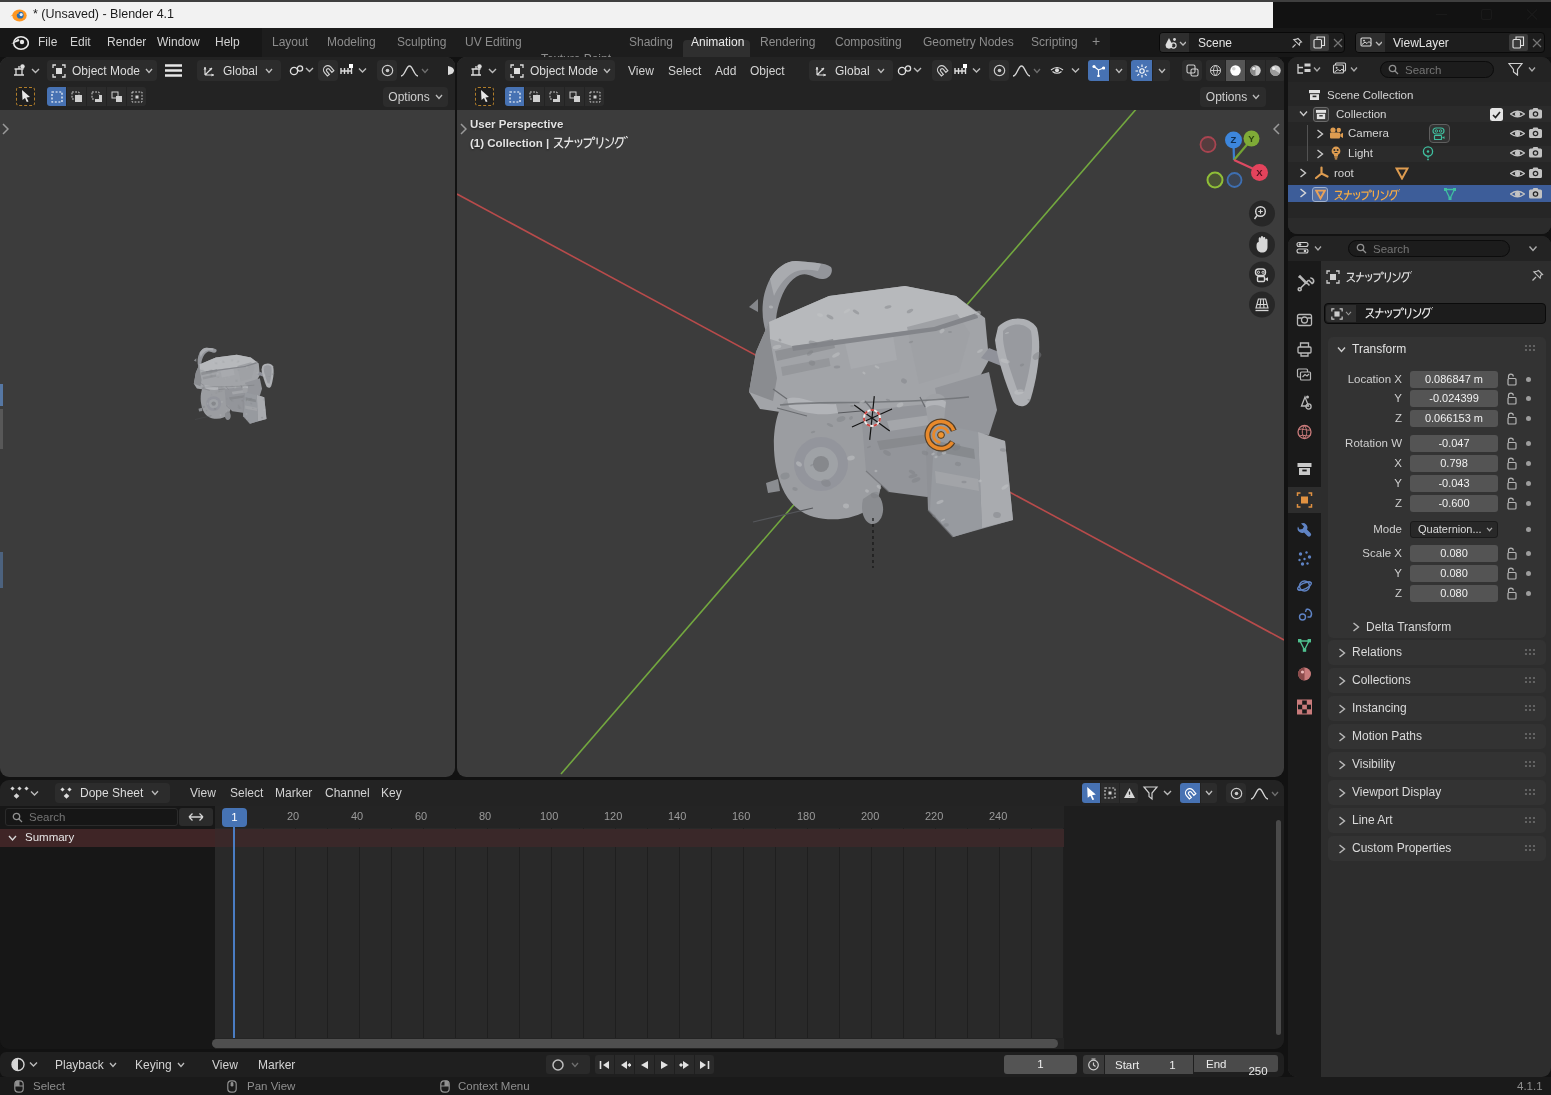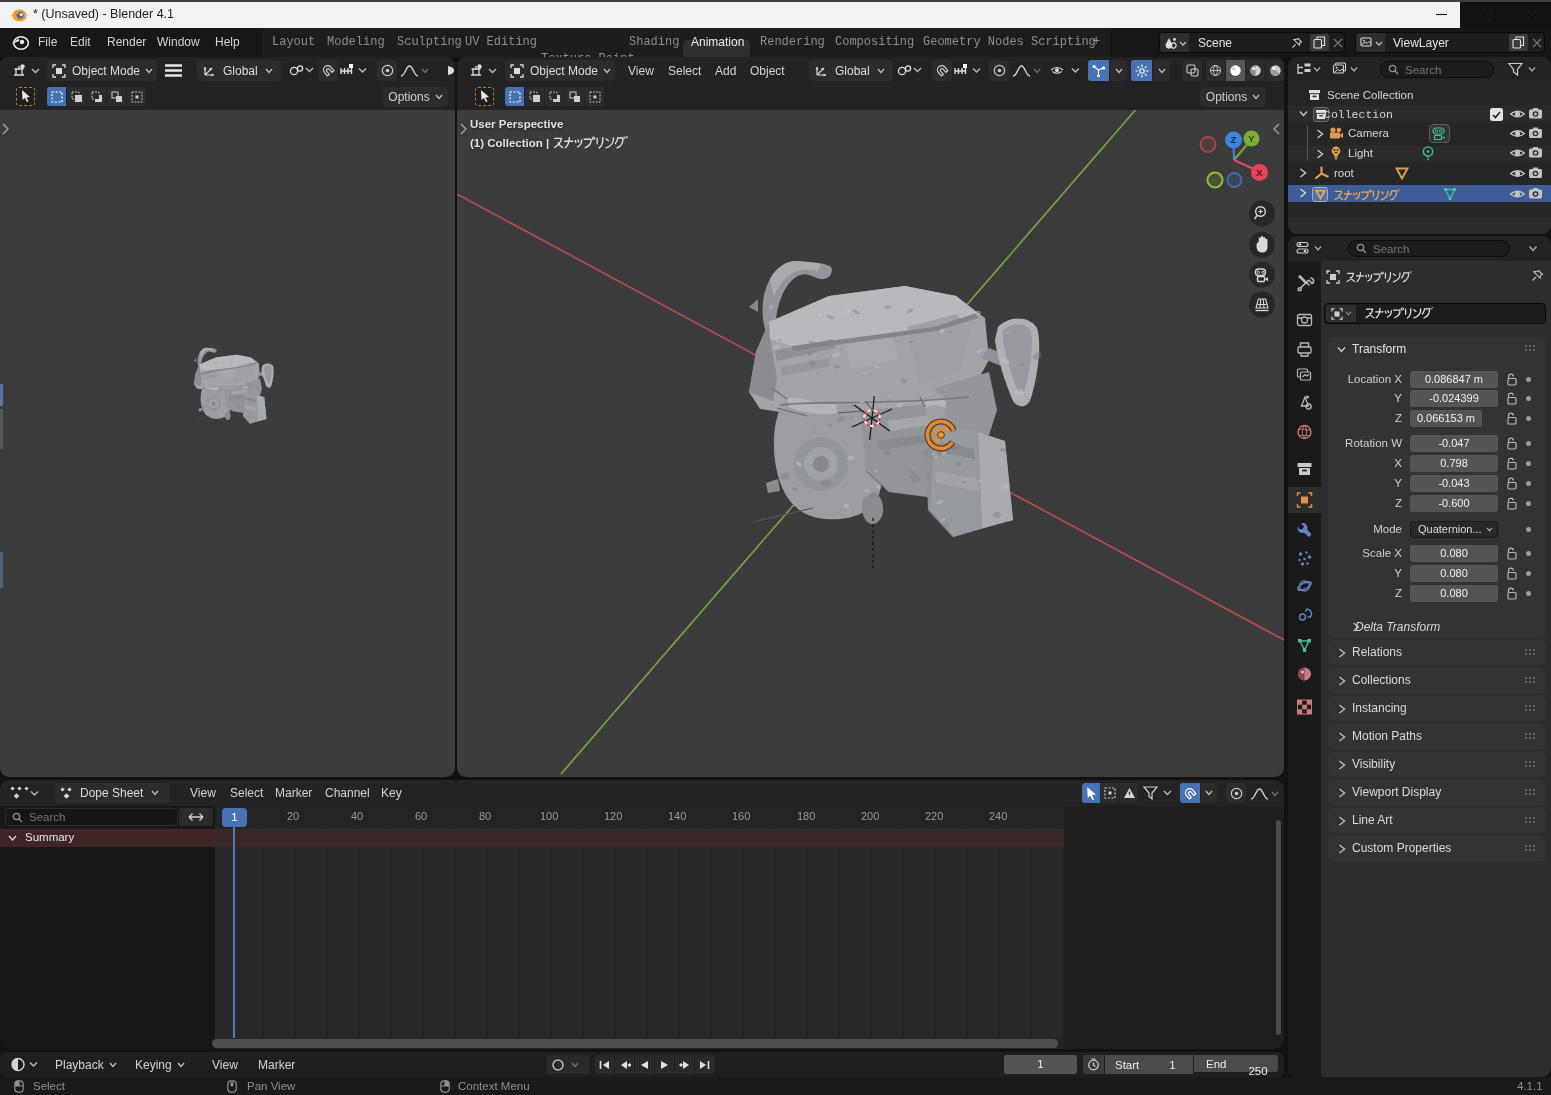"* (Unsaved) - Blender 4.1" div.ab { width: 1460px -> 1273px }
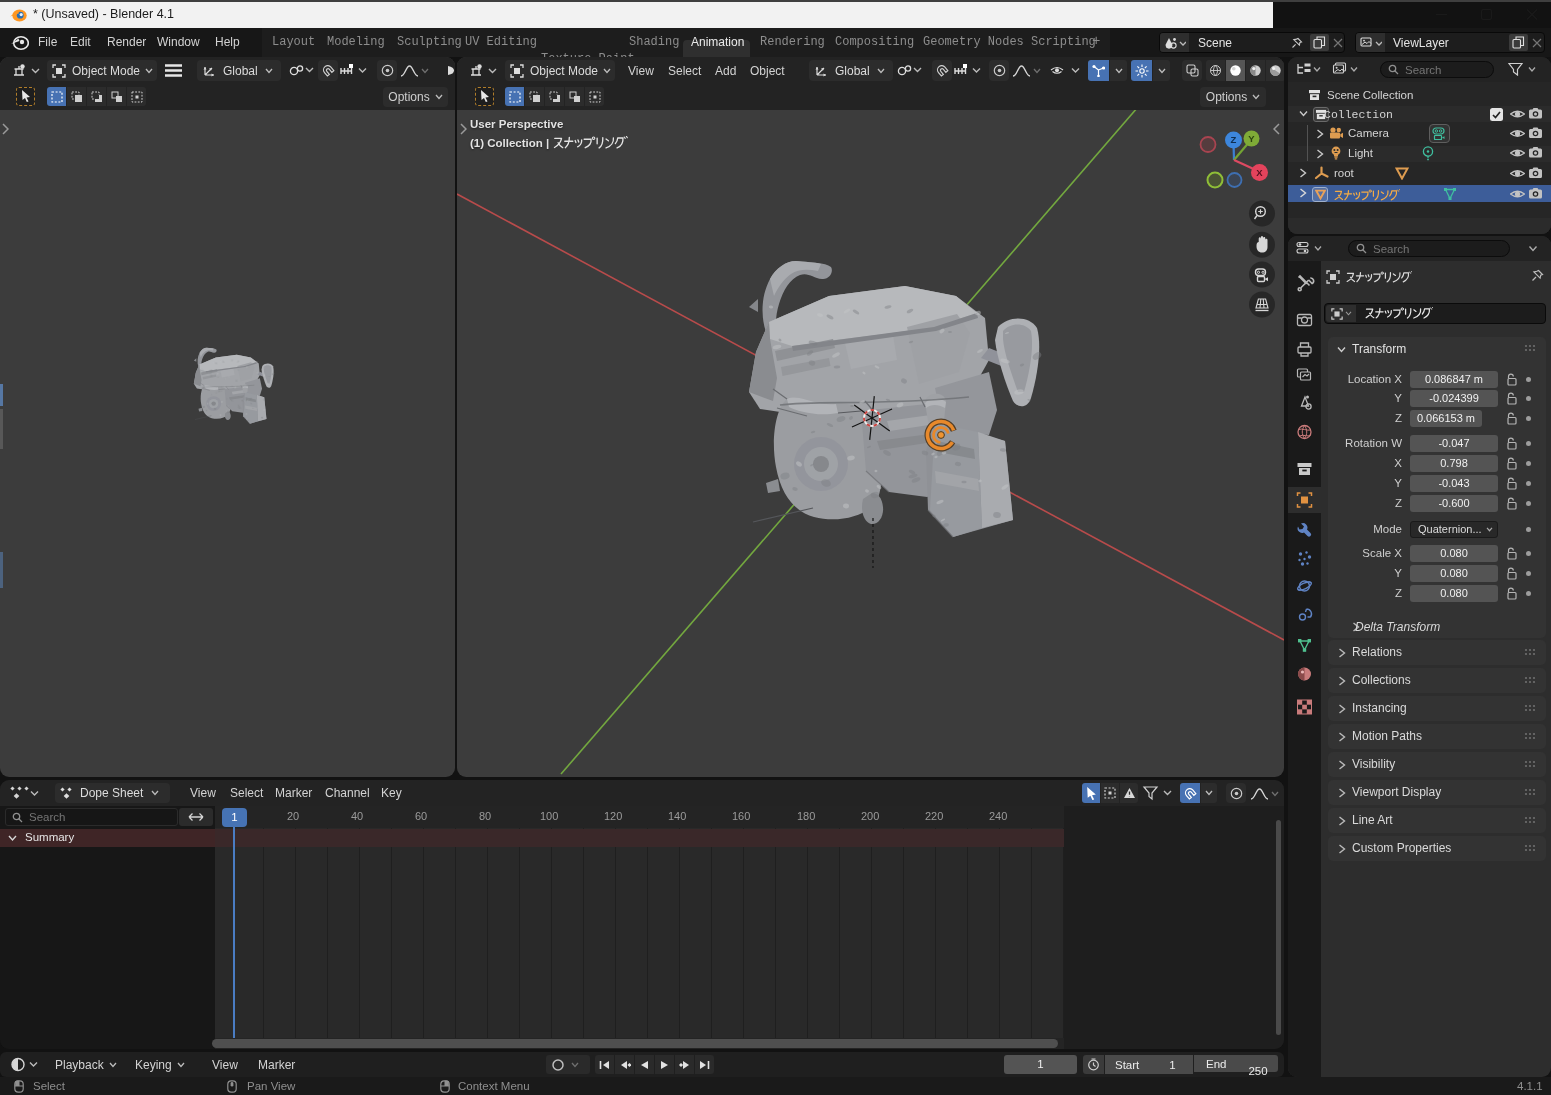"Layout" .tab { font-family: Liberation Mono, monospace -> none }
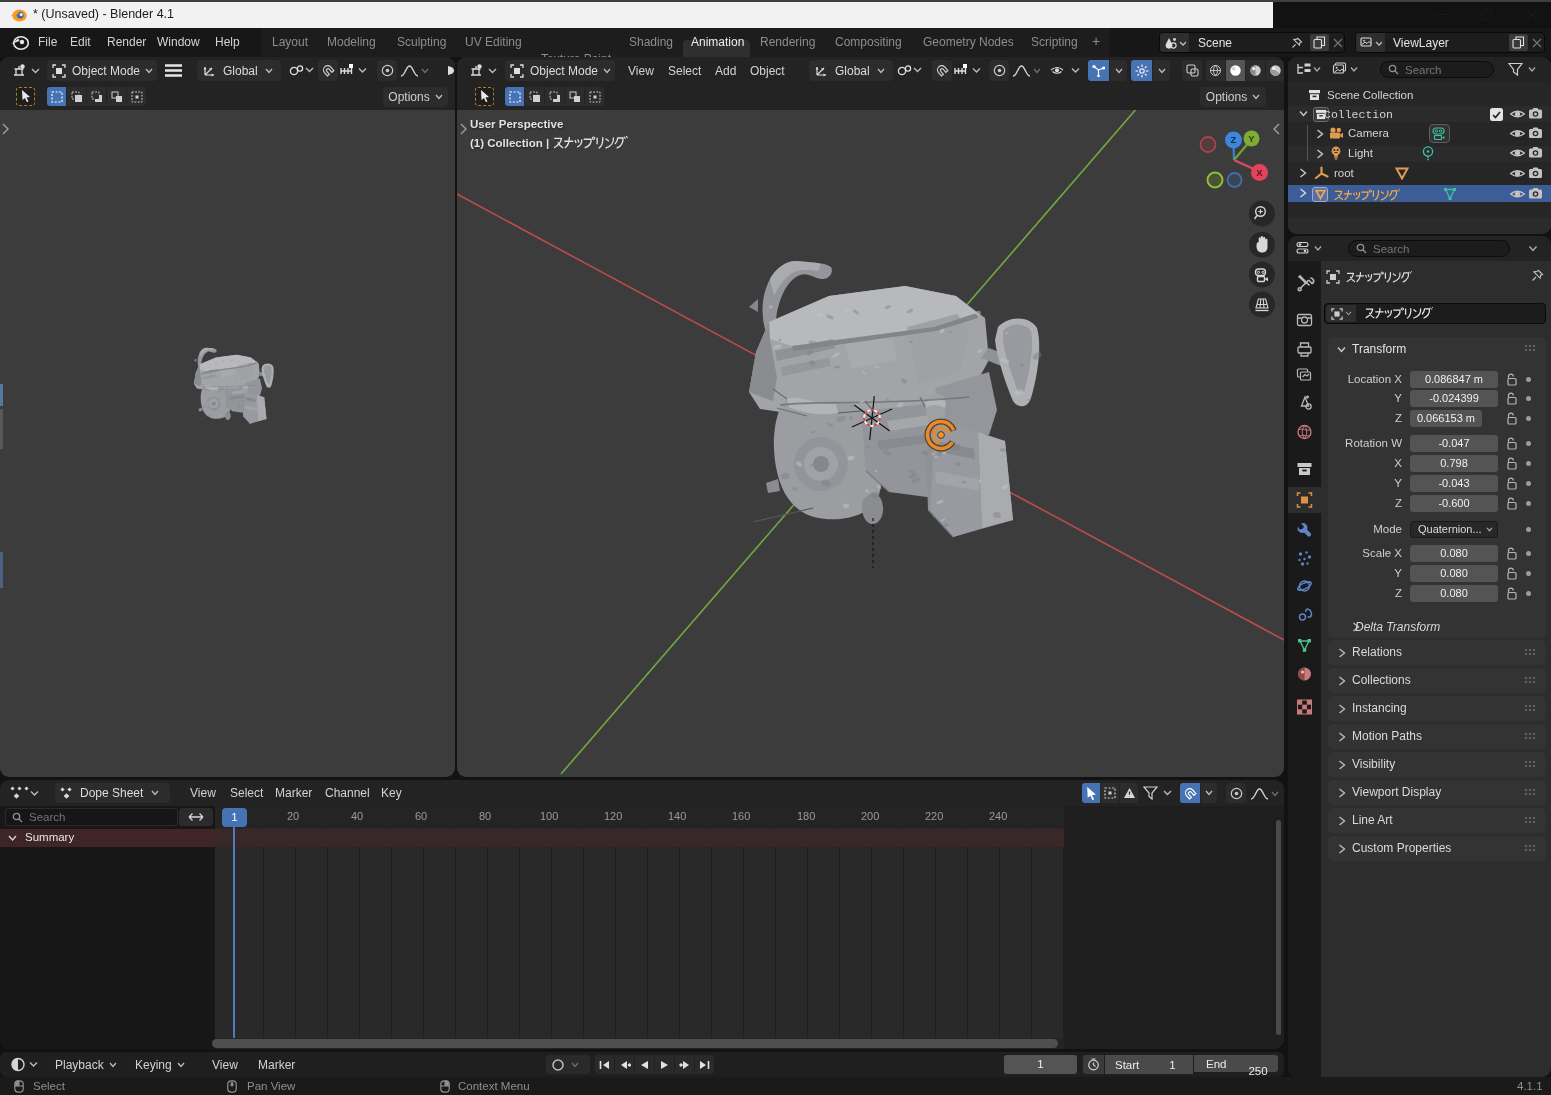"Collection" div.ab { font-family: Liberation Mono, monospace -> none; left: 36px -> 48px }
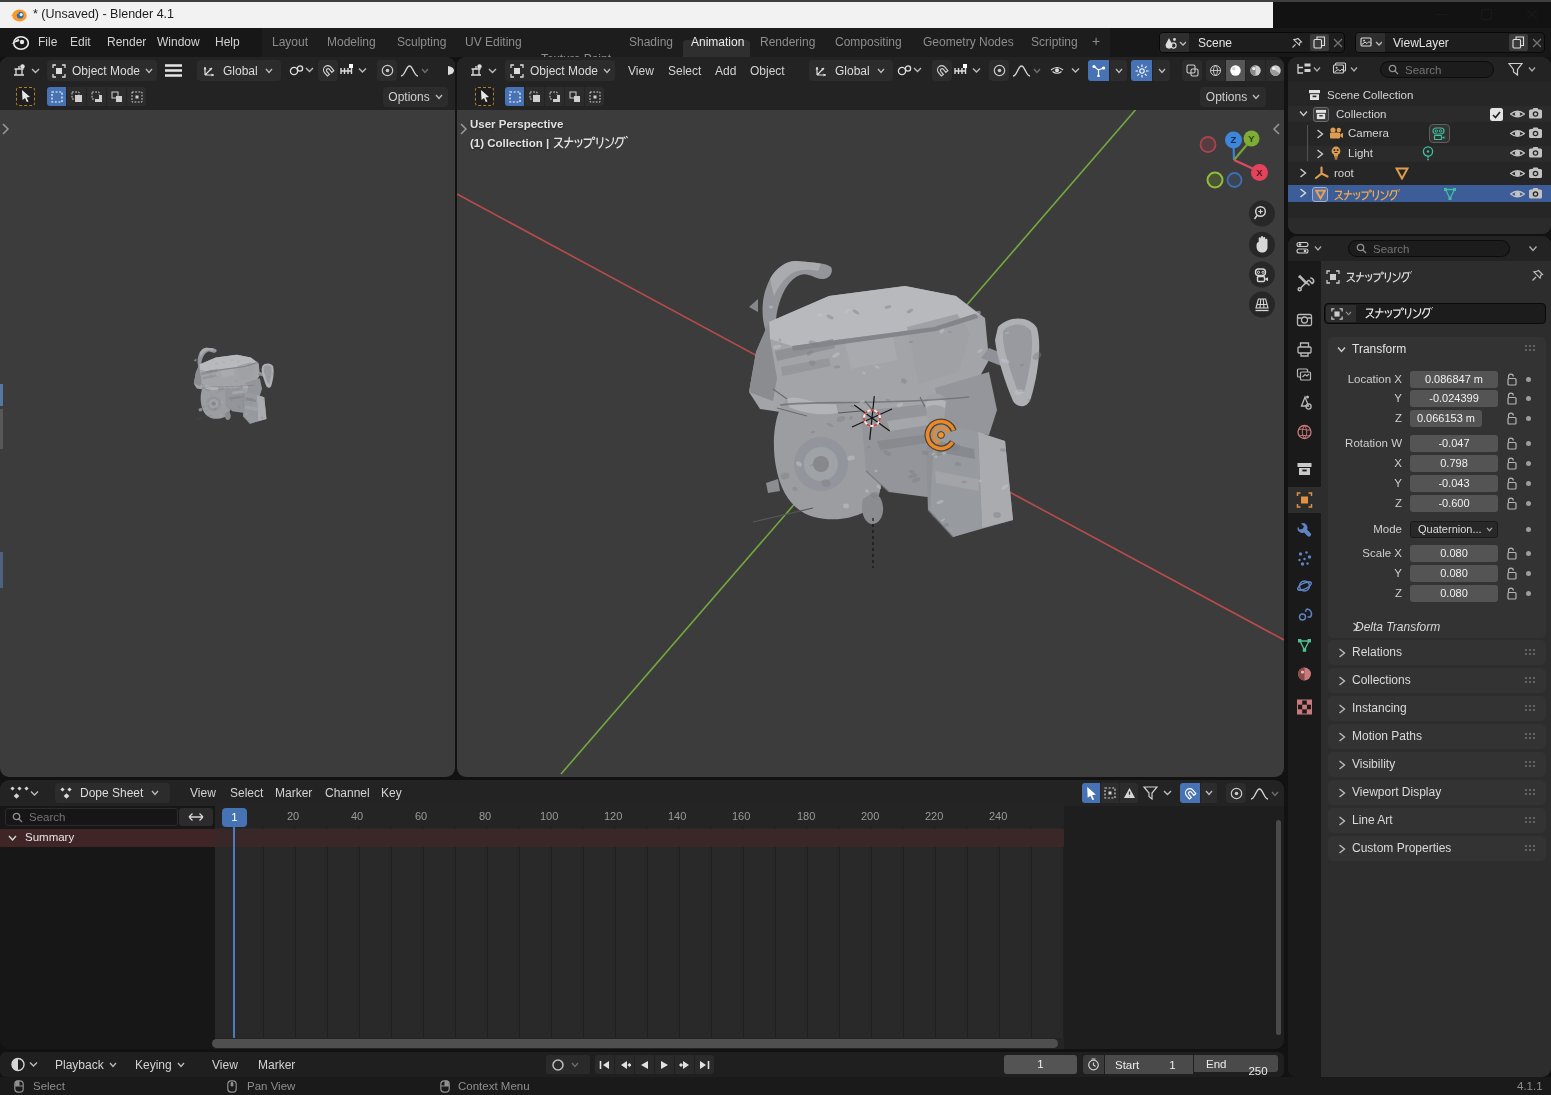"0.066153 m" div.ab { width: 72px -> 88px }
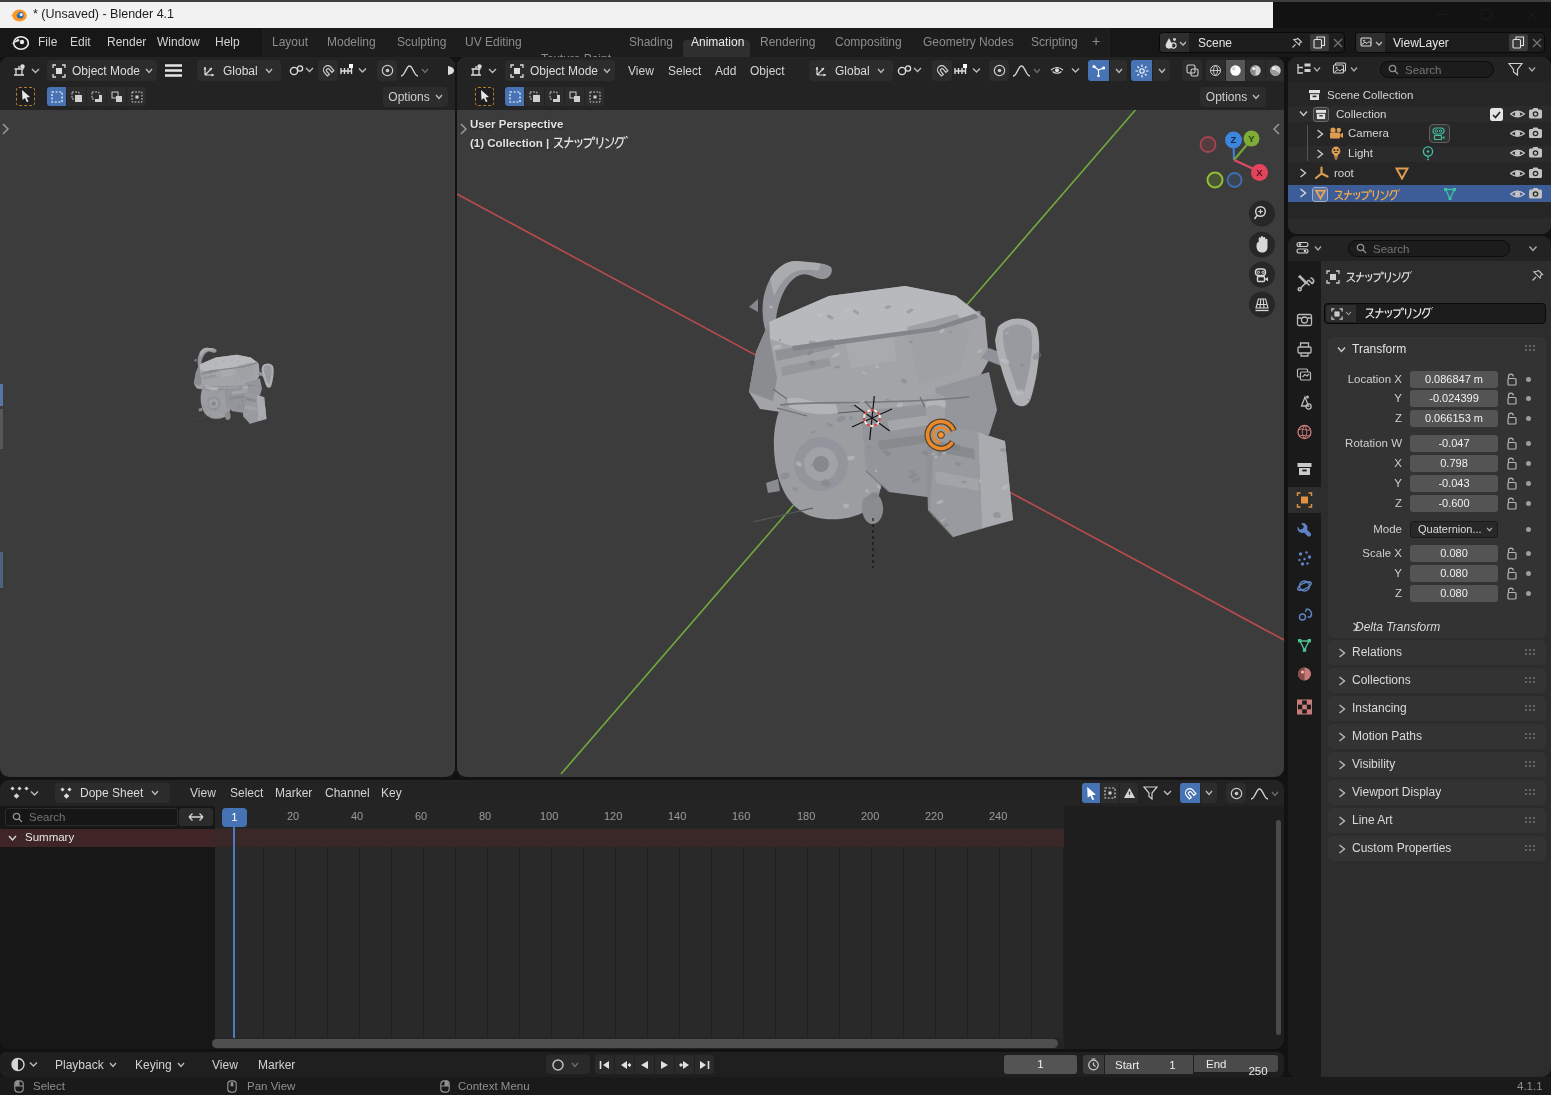"Delta Transform" div.ab { font-style: italic -> none; left: 67px -> 78px }
